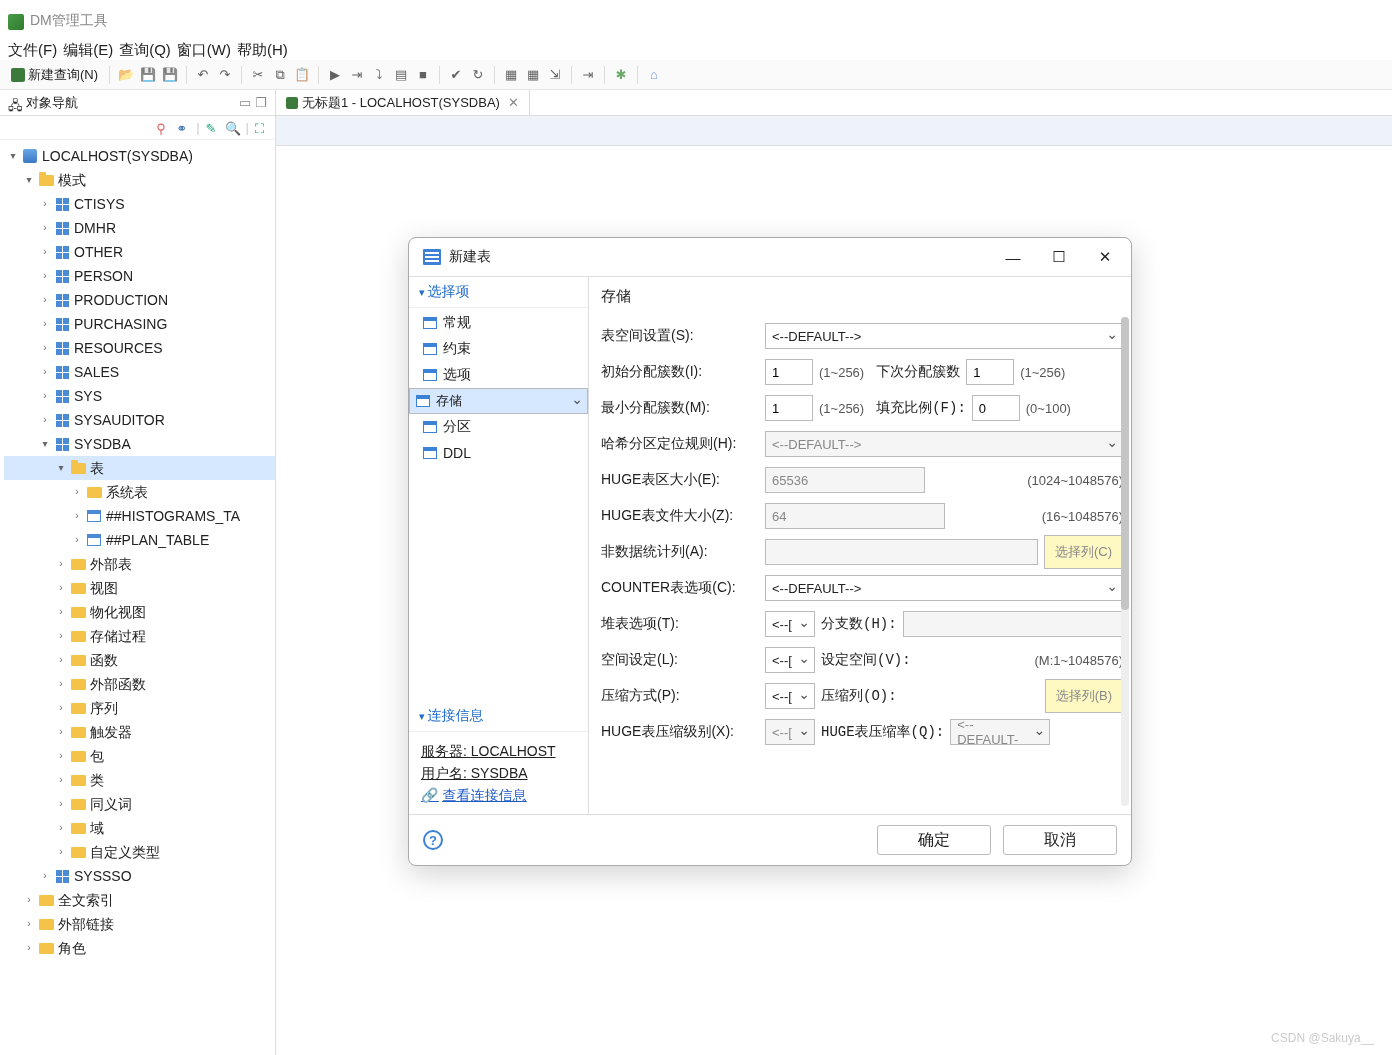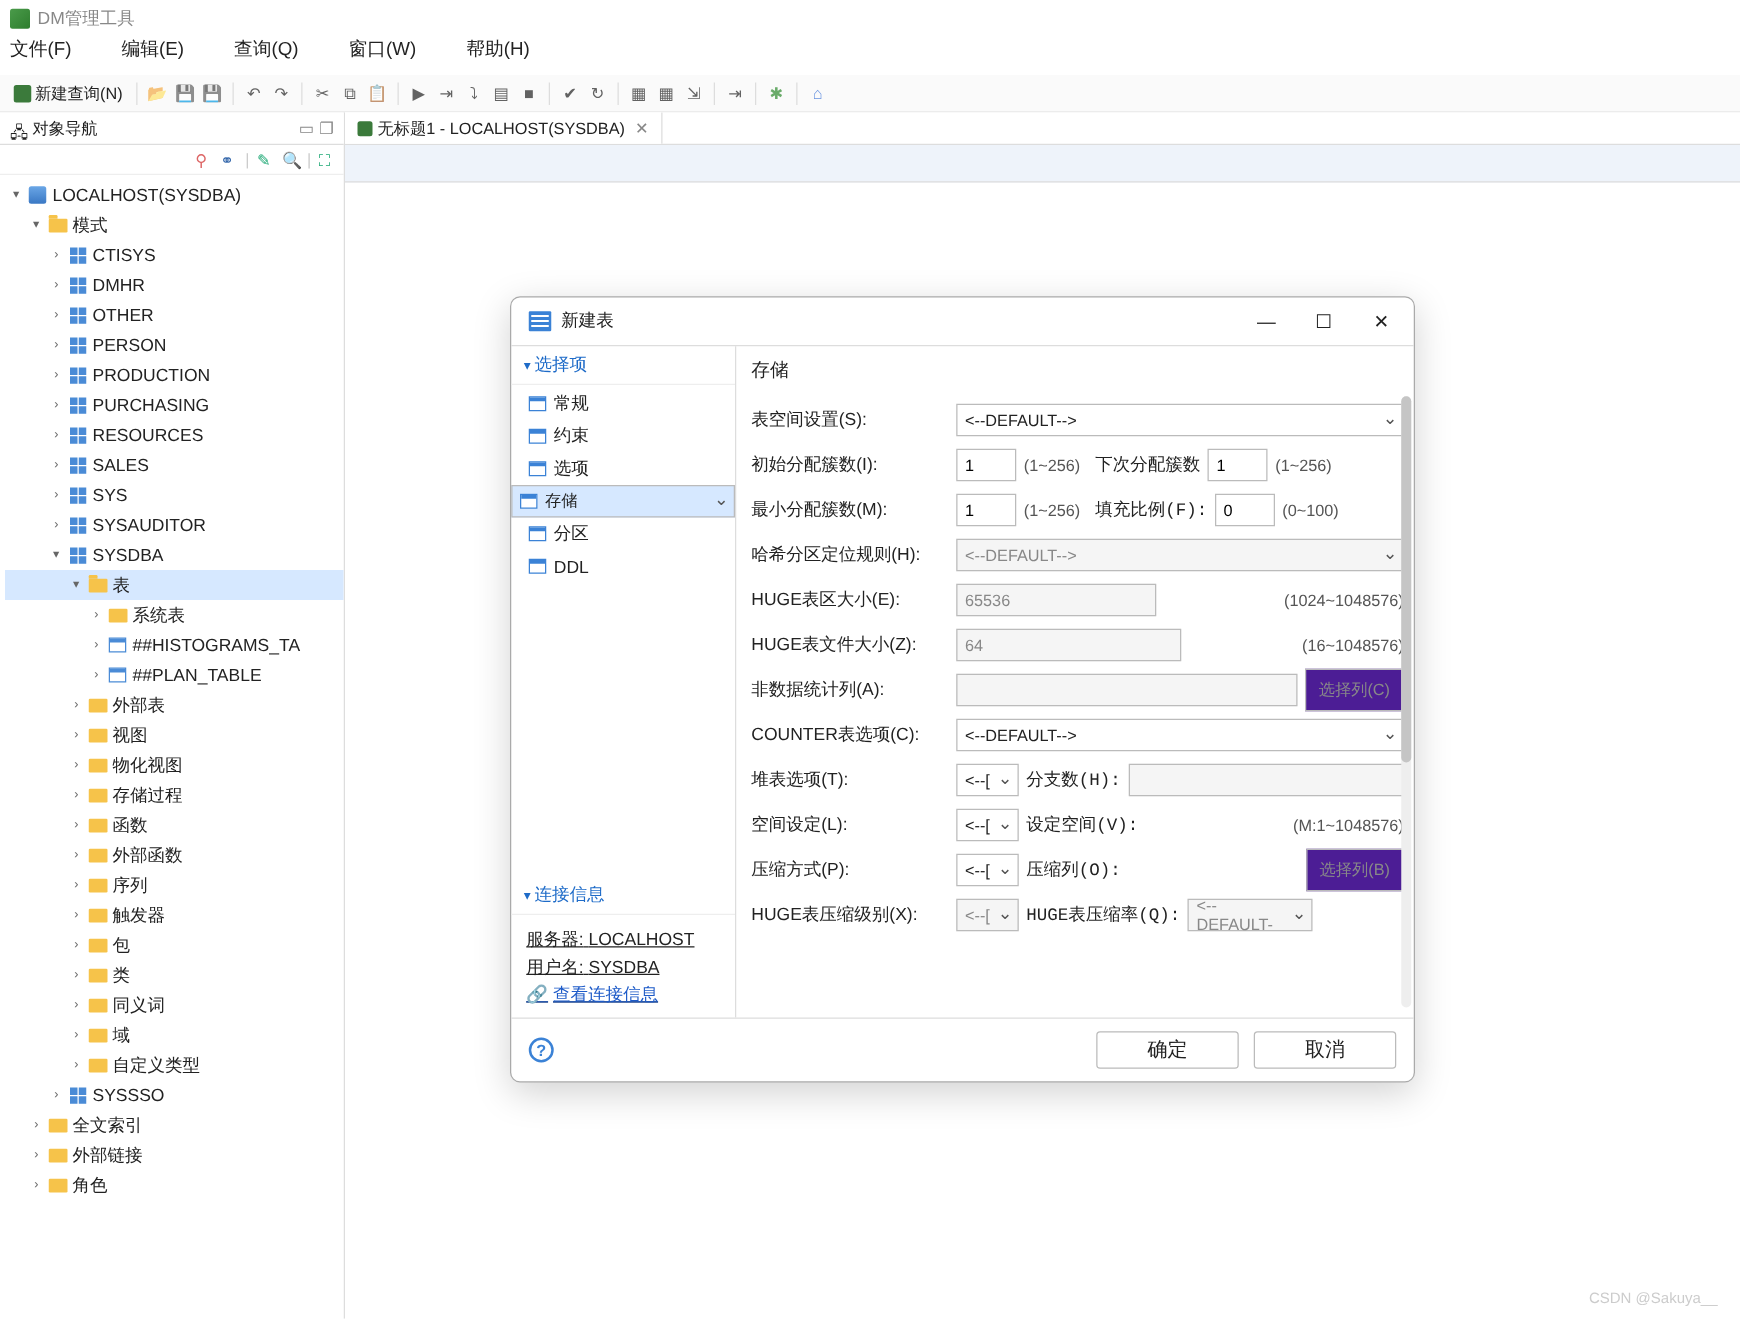"DM管理工具" .titlebar { align-items: center -> flex-end }
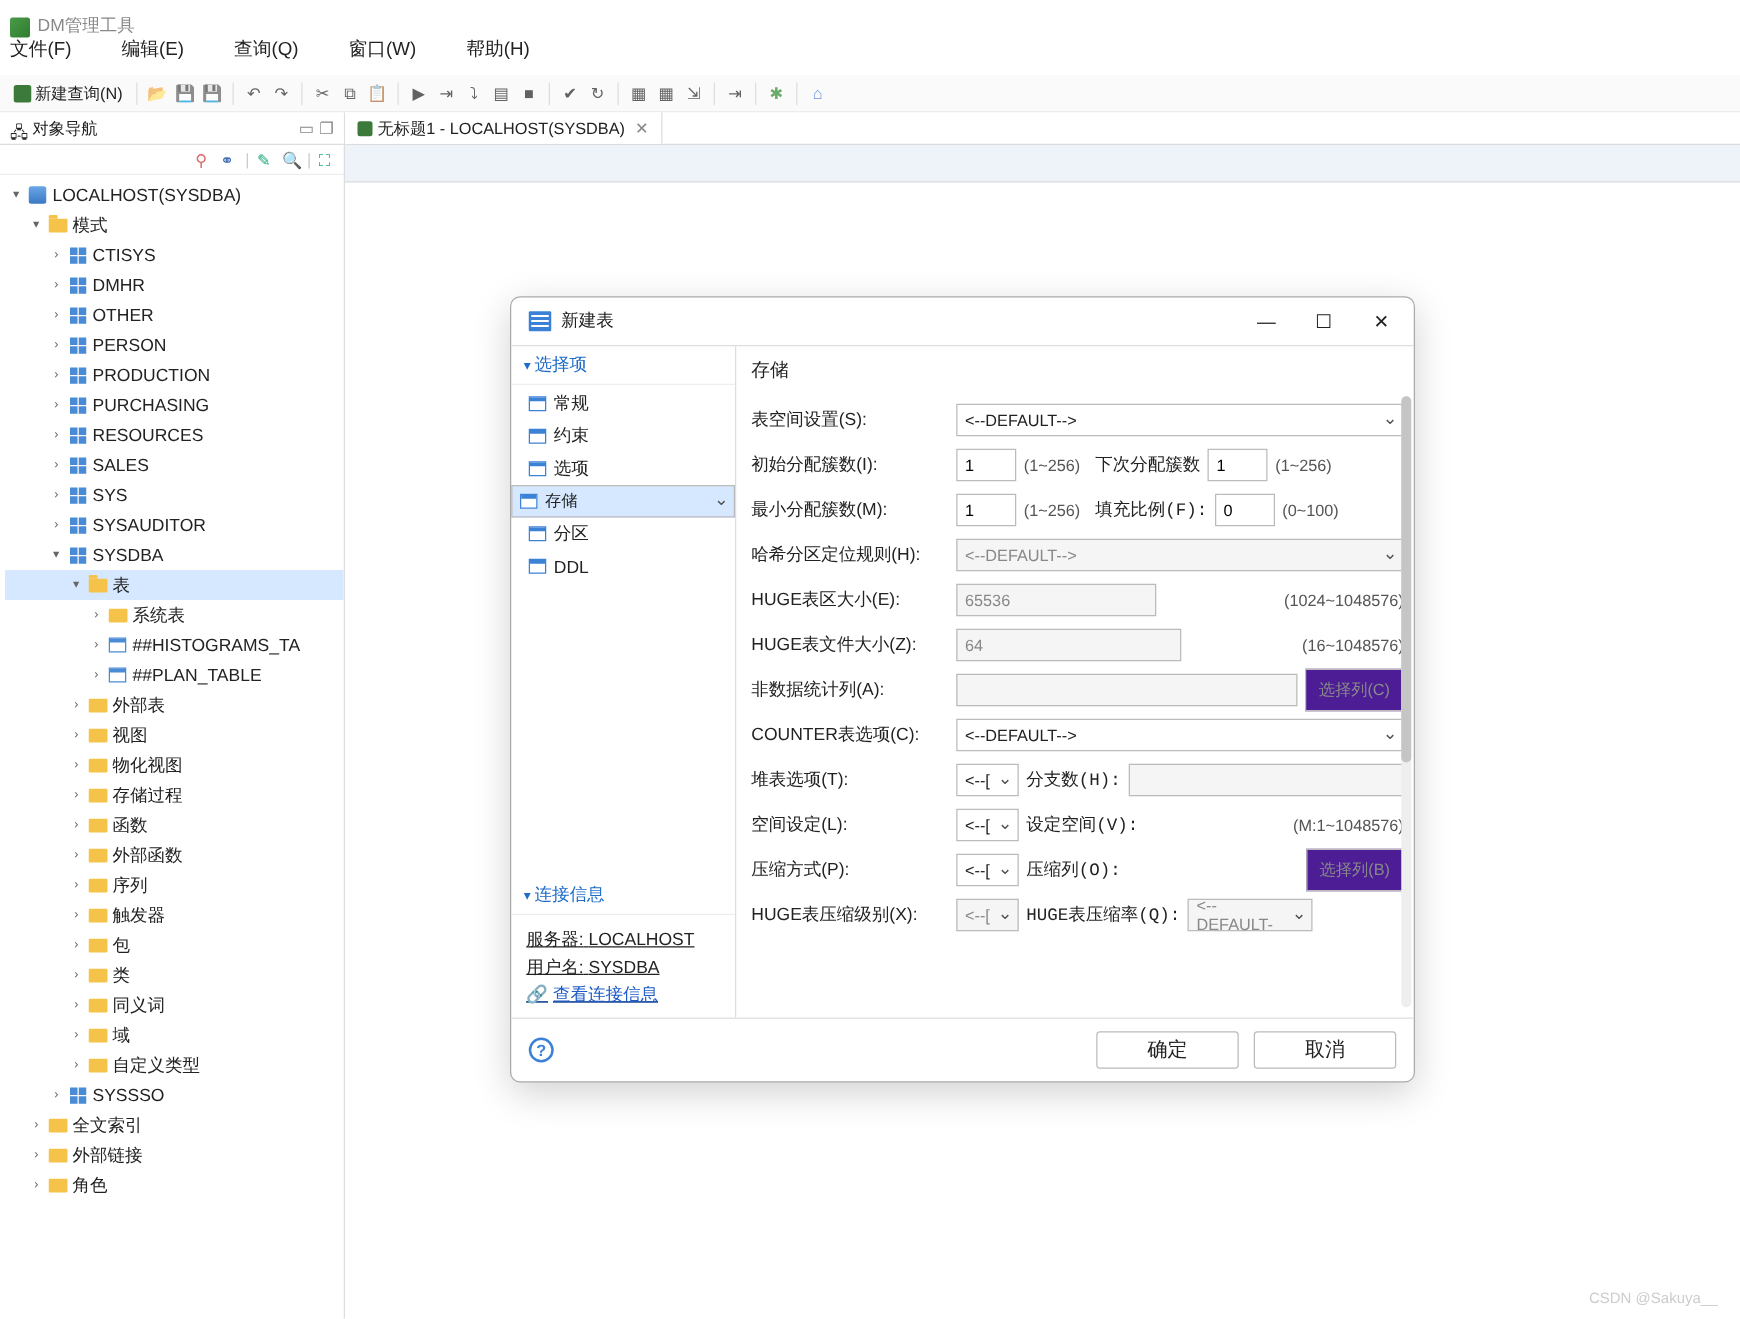"文件(F)" .menubar { align-items: flex-start -> flex-end; gap: 40px -> 6px }
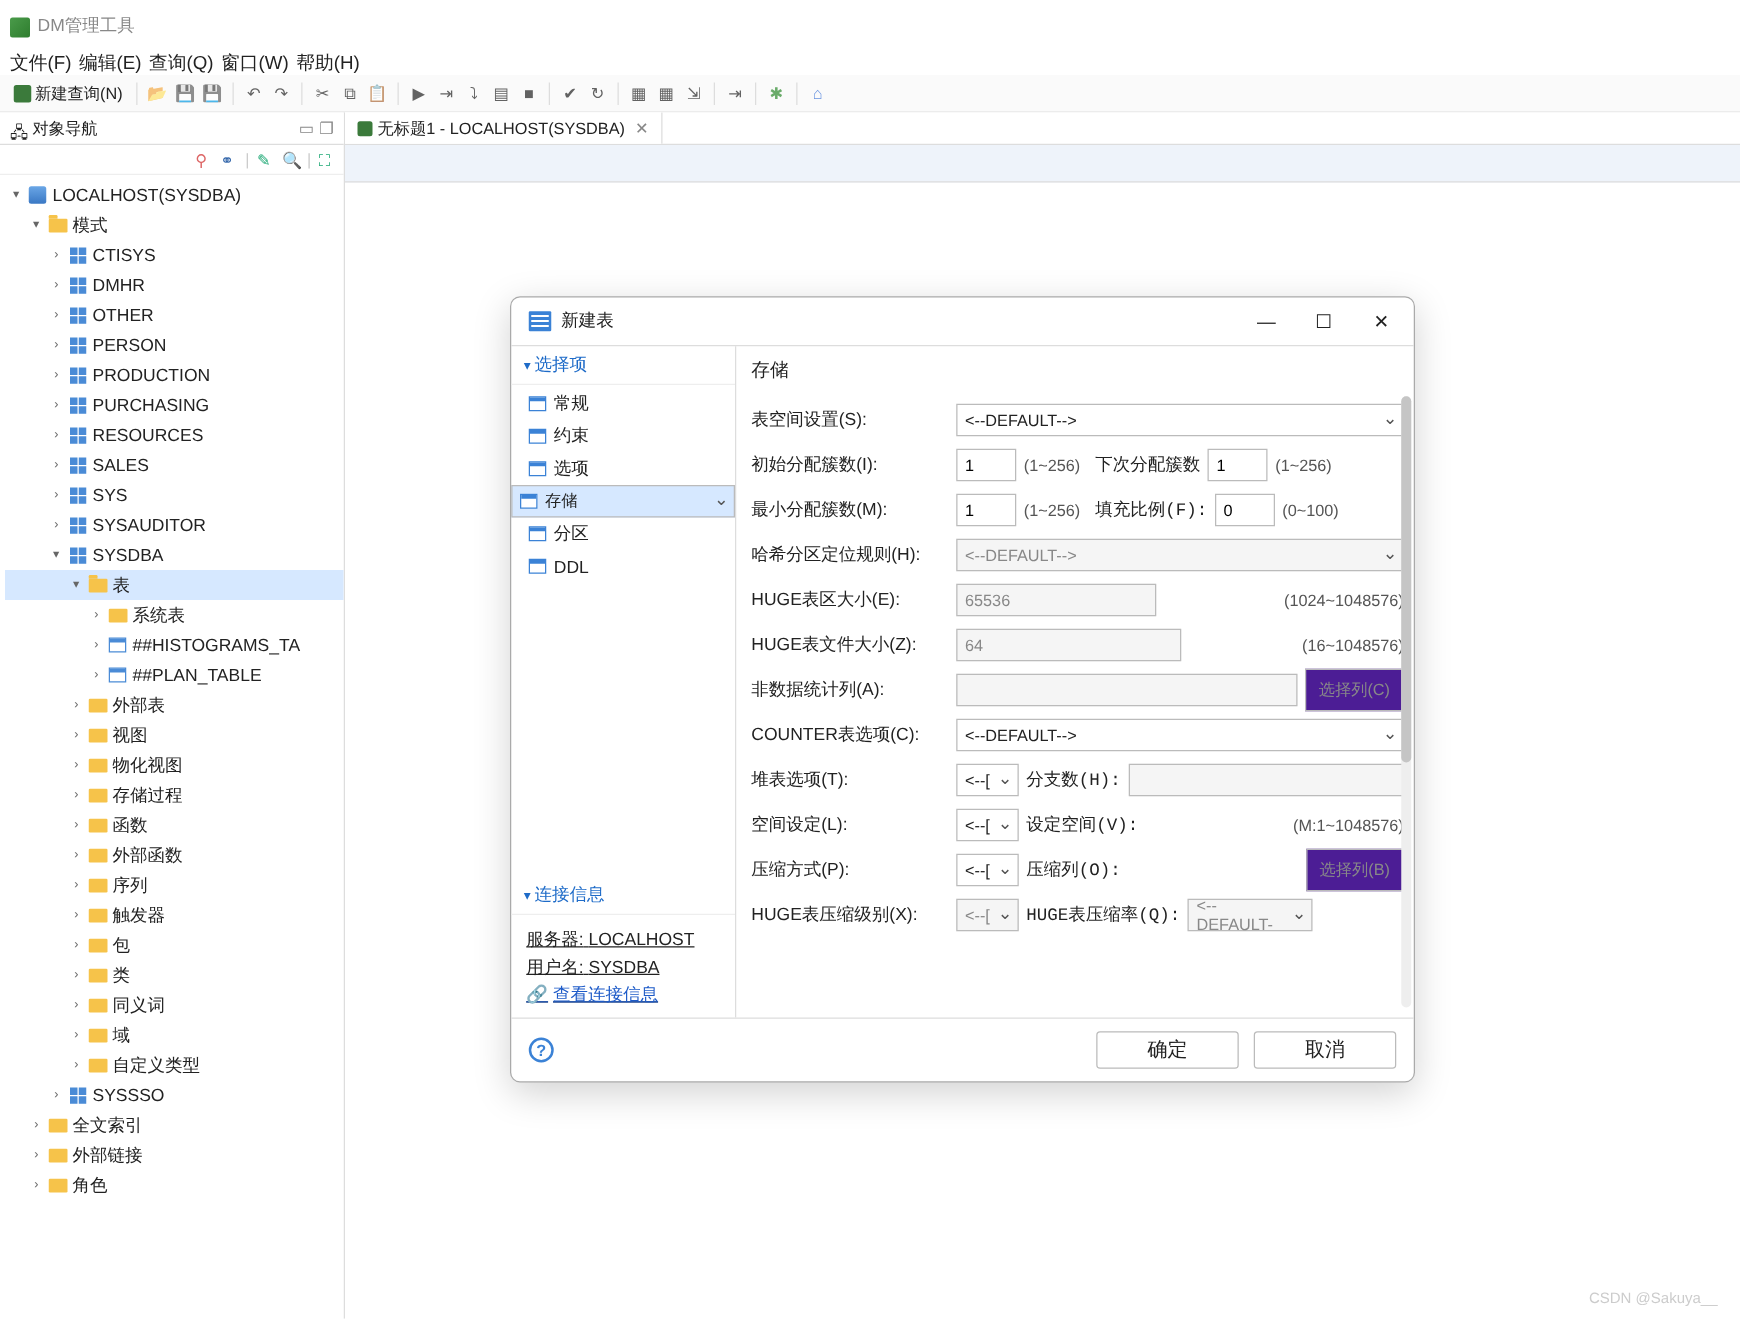"选择列(C)" .btn-sm { background: #4c1d95 -> #fef9c3 }
